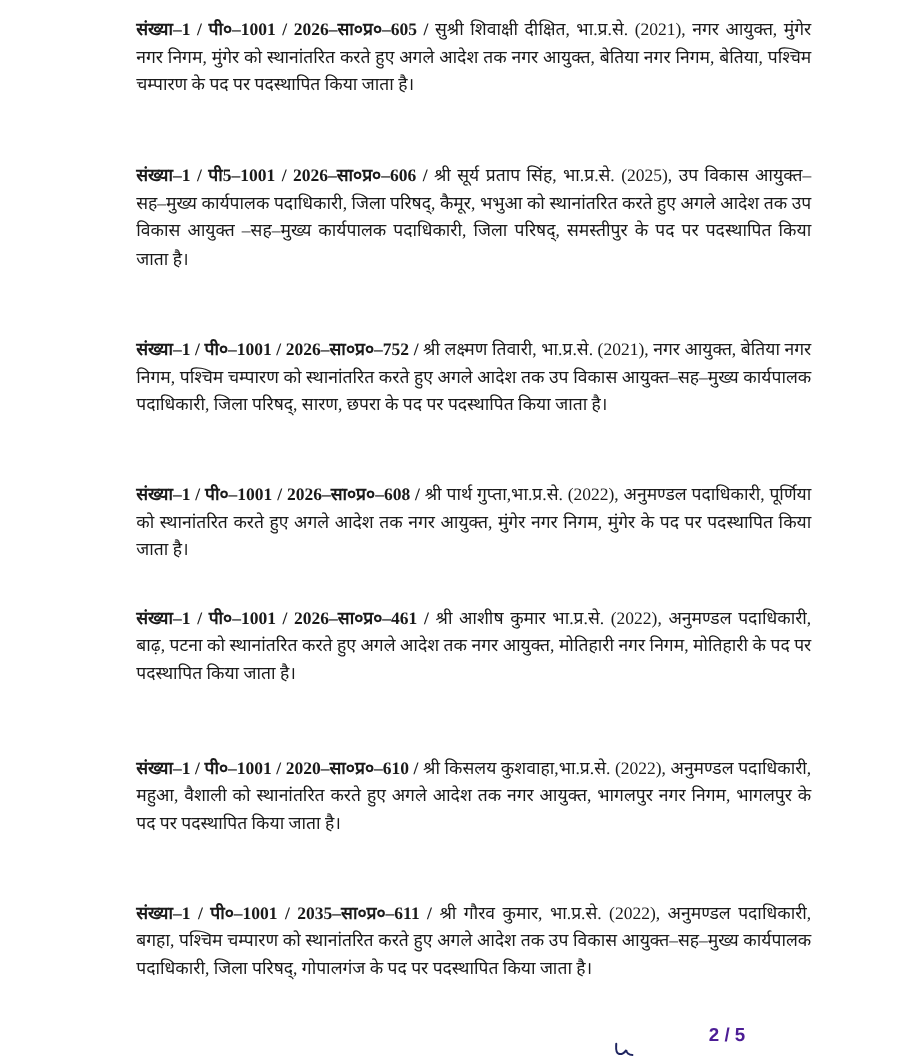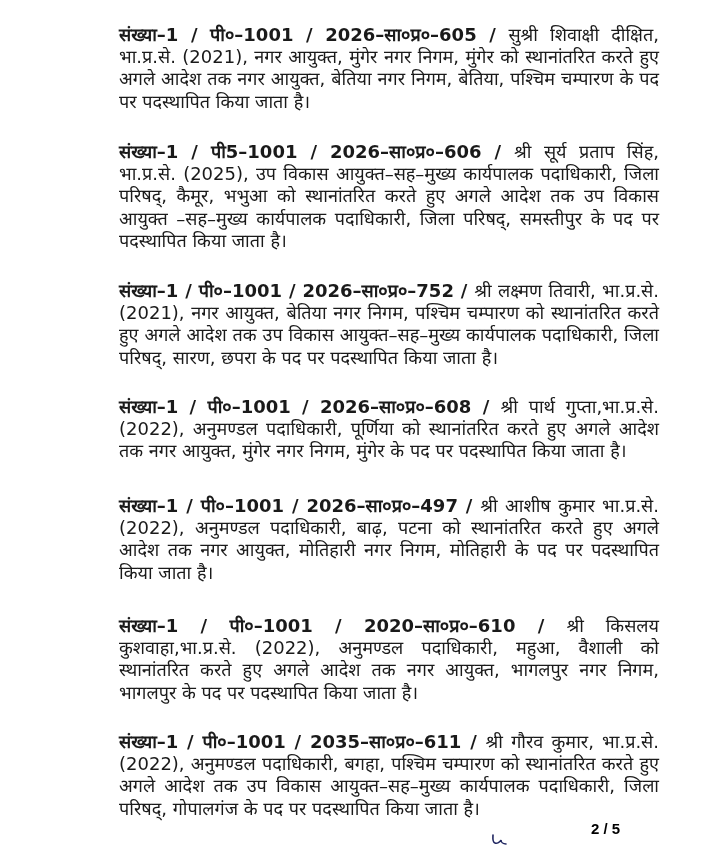"संख्या–1 / पी०–1001 / 2026–सा०प्र०–605" .para { font-family: none -> Liberation Serif, serif; font-size: 18px -> 14px; margin: 16px -> 6px }
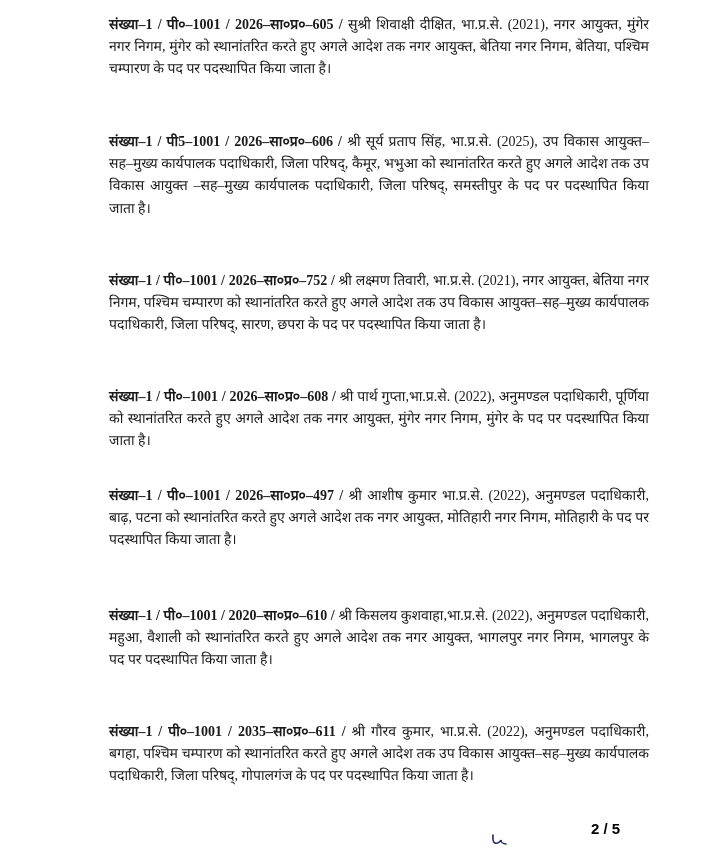"संख्या–1 / पी०–1001 / 2026–सा०प्र०–497" span.ref { text: 497 -> 461 }
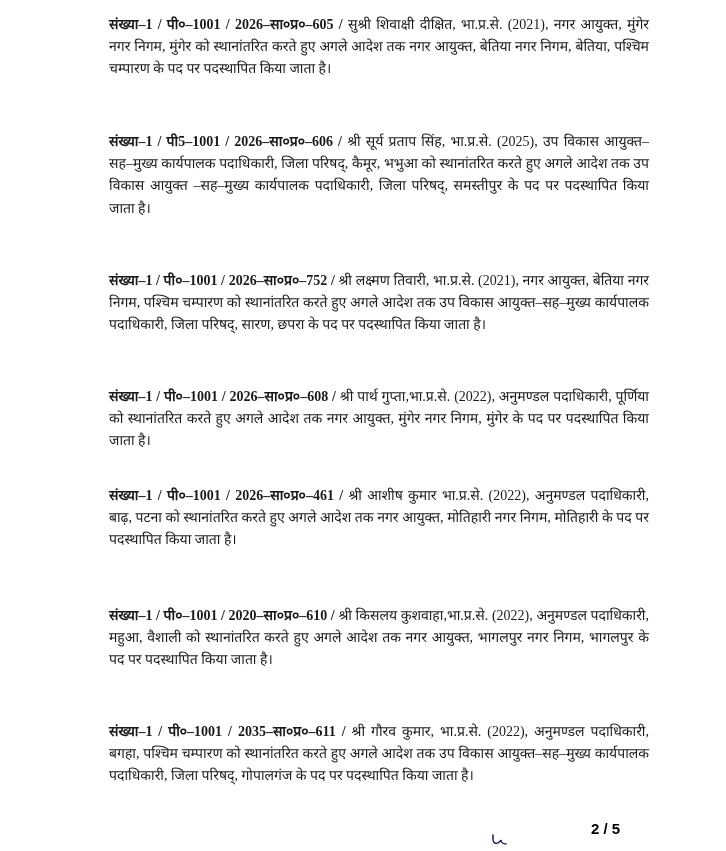"2 / 5" .page-number { color: #000000 -> #4c1d95; left: 591px -> 567px }
